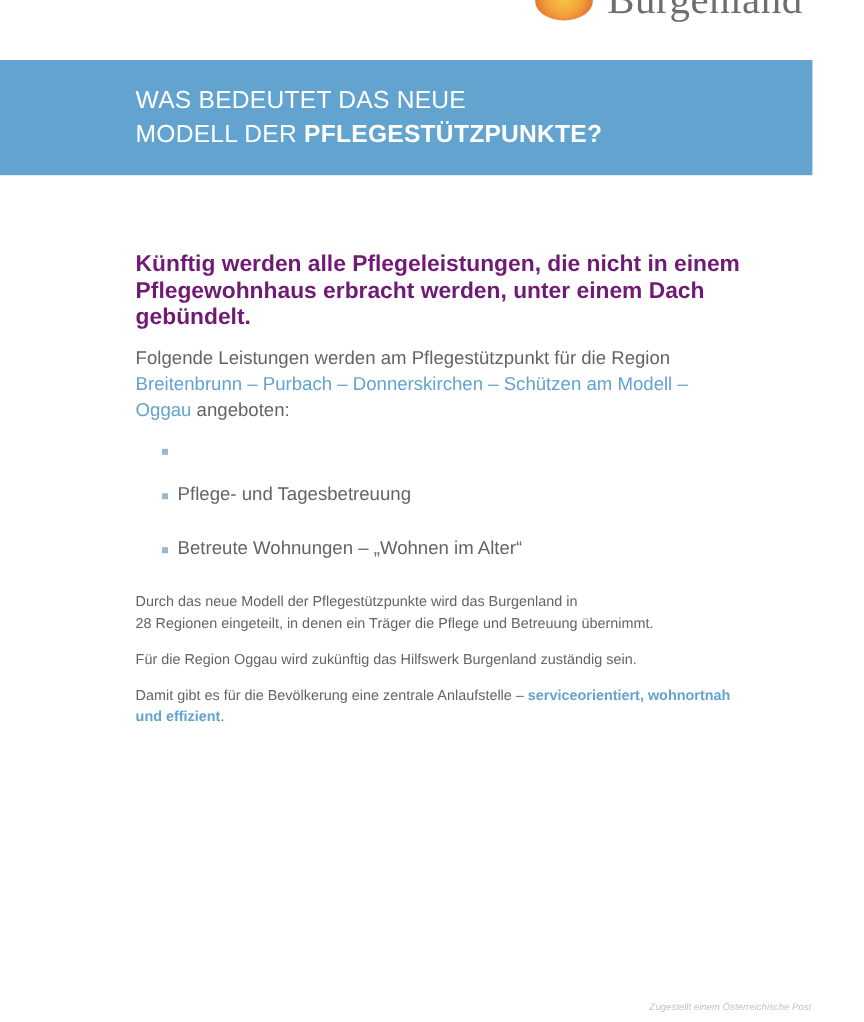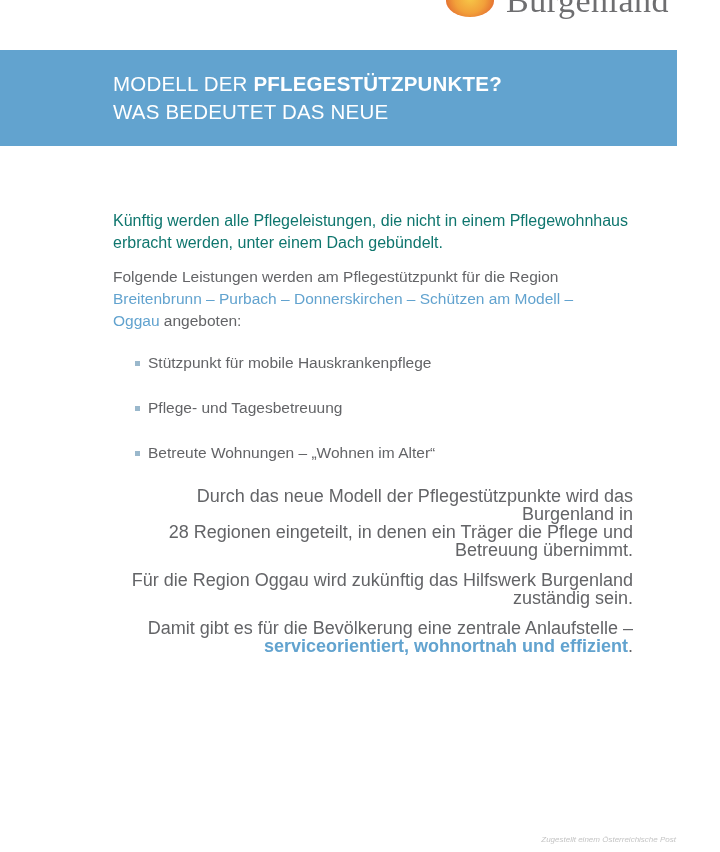"MODELL DER PFLEGESTÜTZPUNKTE?" div { order: before "WAS BEDEUTET DAS NEUE" -> after "WAS BEDEUTET DAS NEUE" }
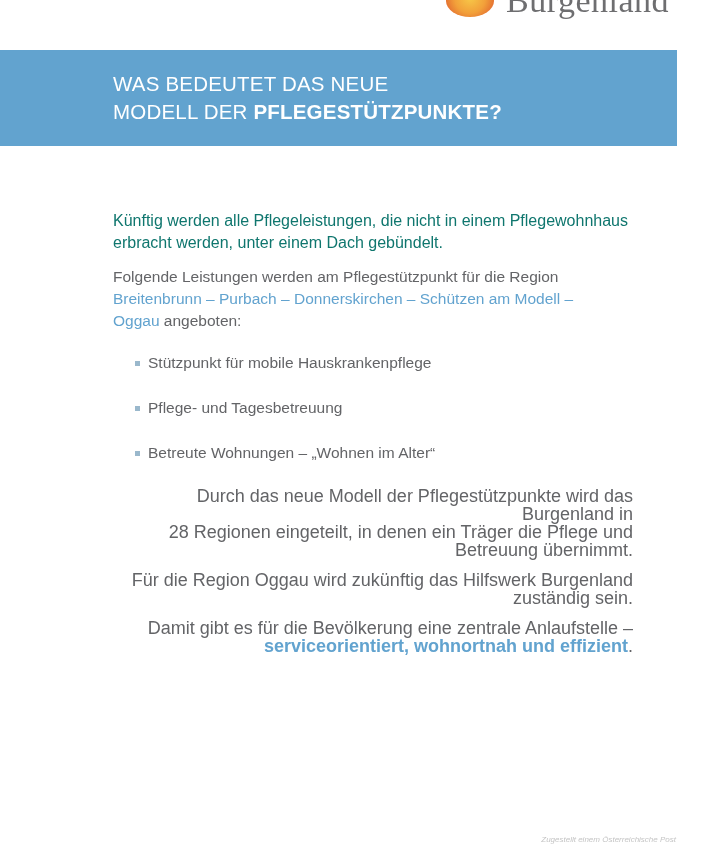"Künftig werden alle Pflegeleistungen," .lead { color: #0f766e -> #701a75; font-size: 16px -> 19px; font-weight: 400 -> 700 }
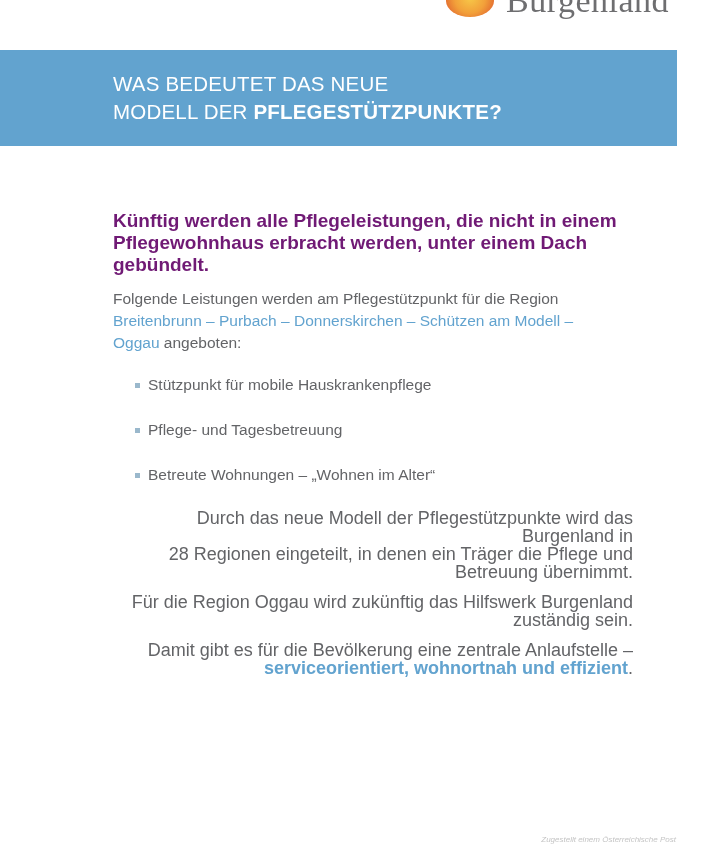"Stützpunkt für mobile Hauskrankenpflege" span { html: <span>Stützpunkt für mobile Hauskrankenpflege</span> -> none }
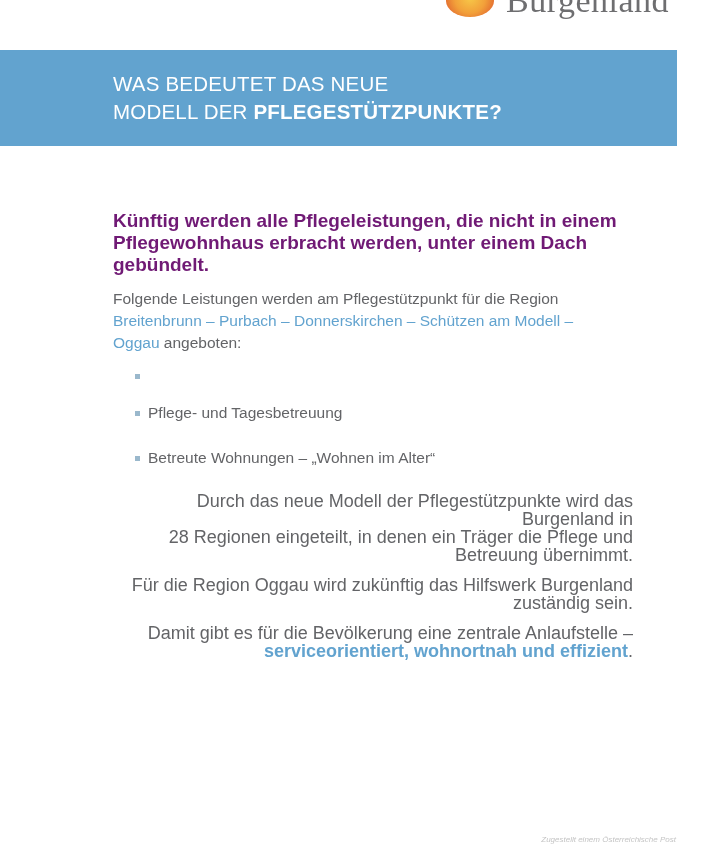"Durch das neue Modell der" .small { font-size: 18px -> 12px; text-align: right -> none }
